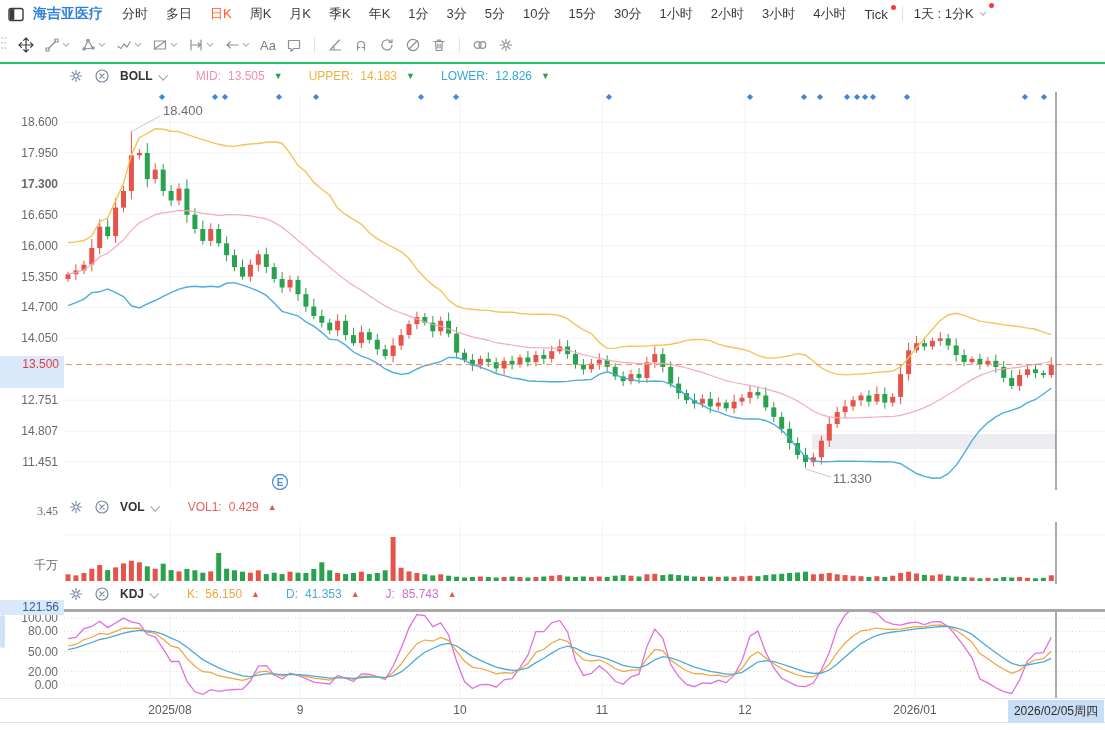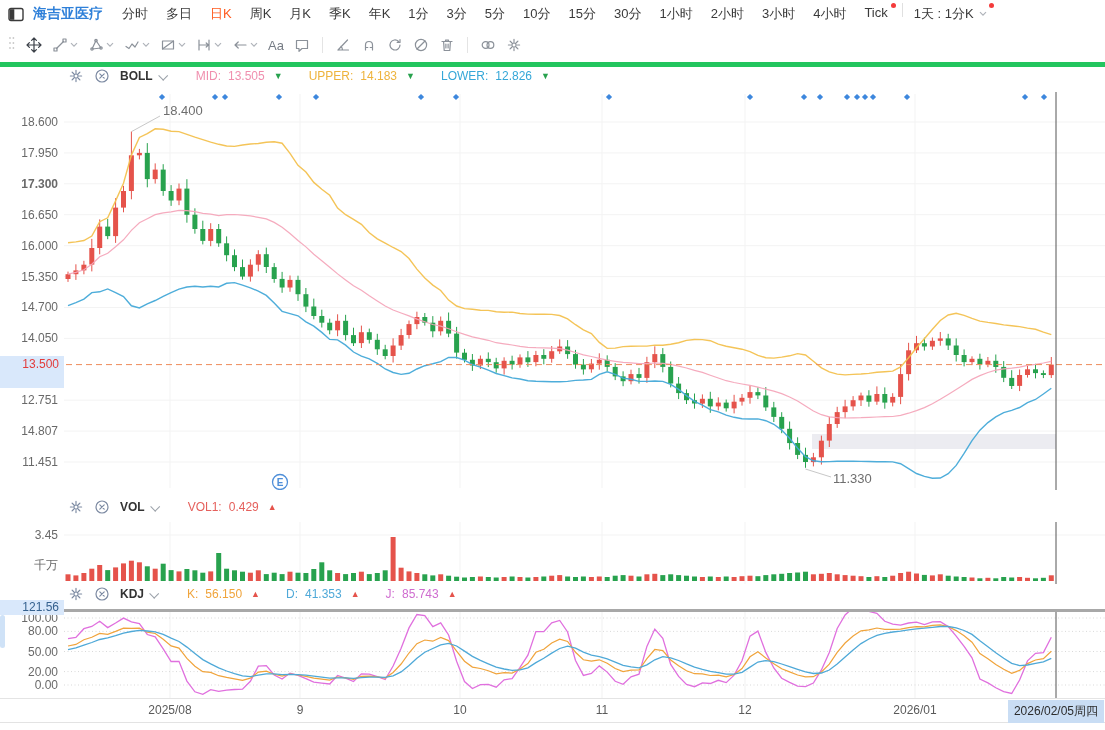"分时" nav { align-items: none -> center }
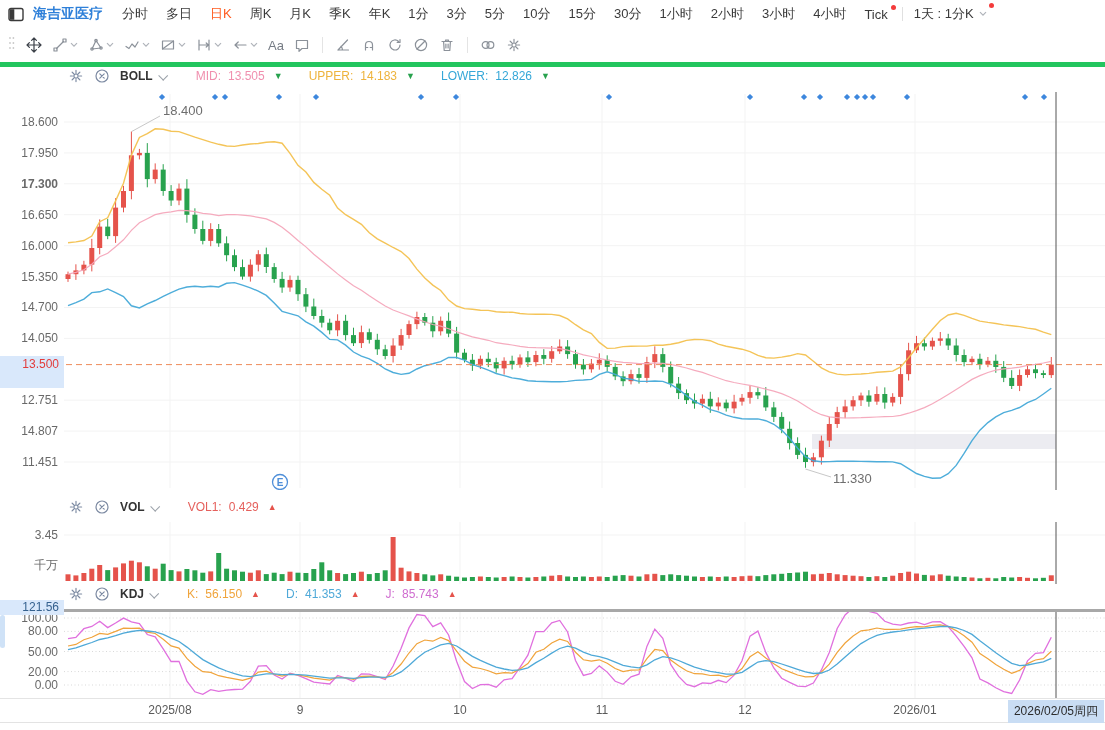"Aa" .toolbar { border-bottom: 5px solid #22c55e -> 2px solid #22c55e; padding-left: 8px -> 0 }
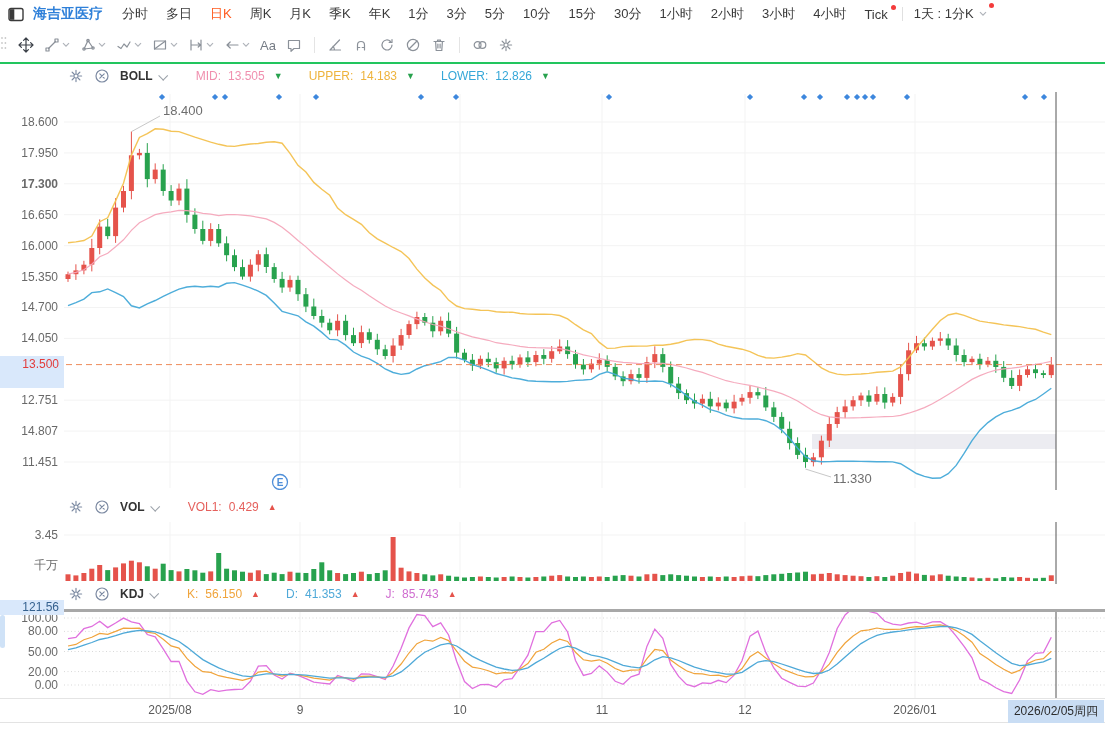"3.45" div.ylab { font-family: none -> Liberation Serif, serif; top: 535px -> 511px }
